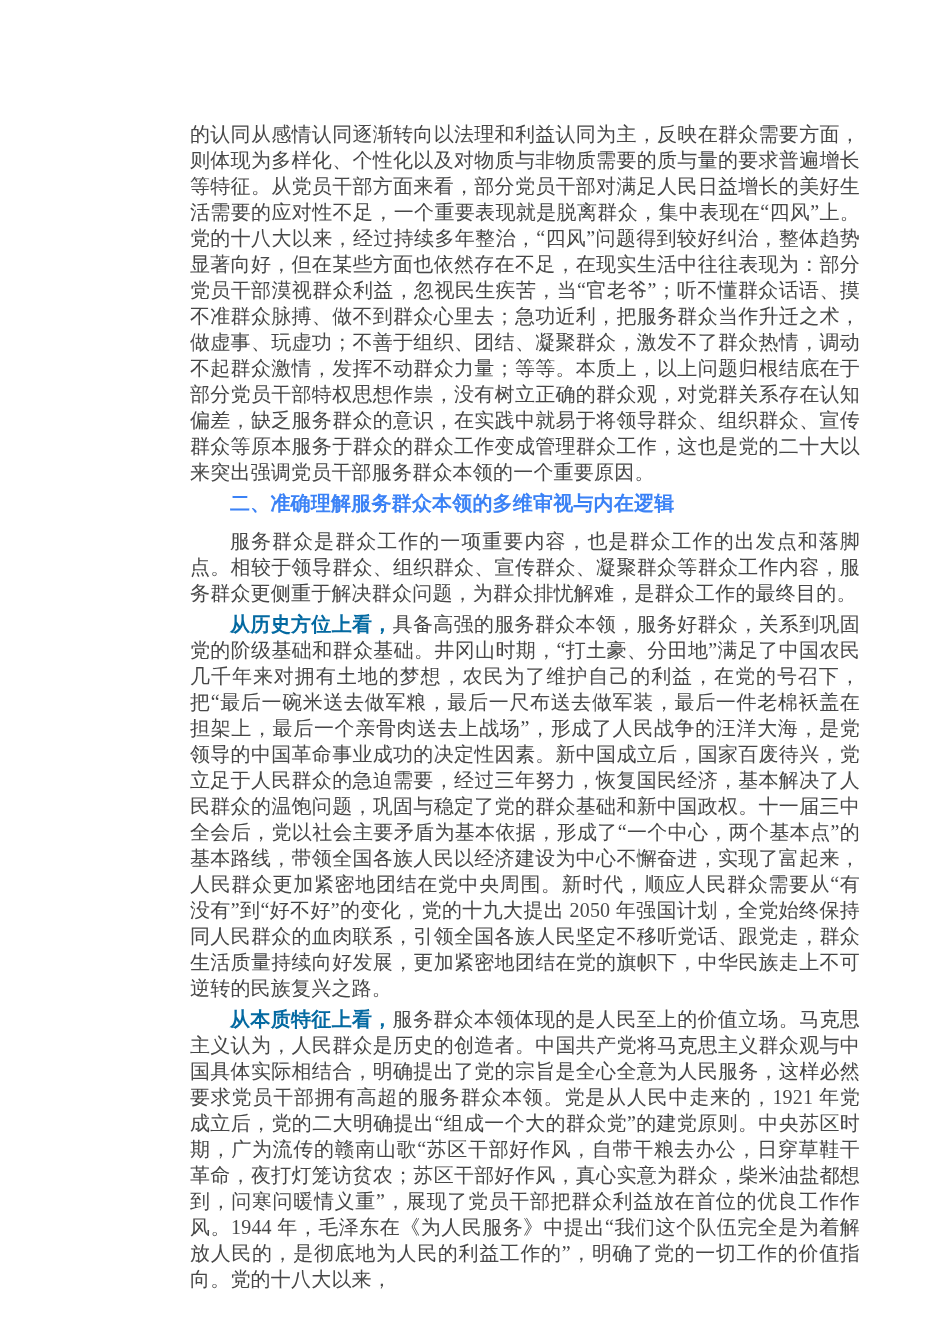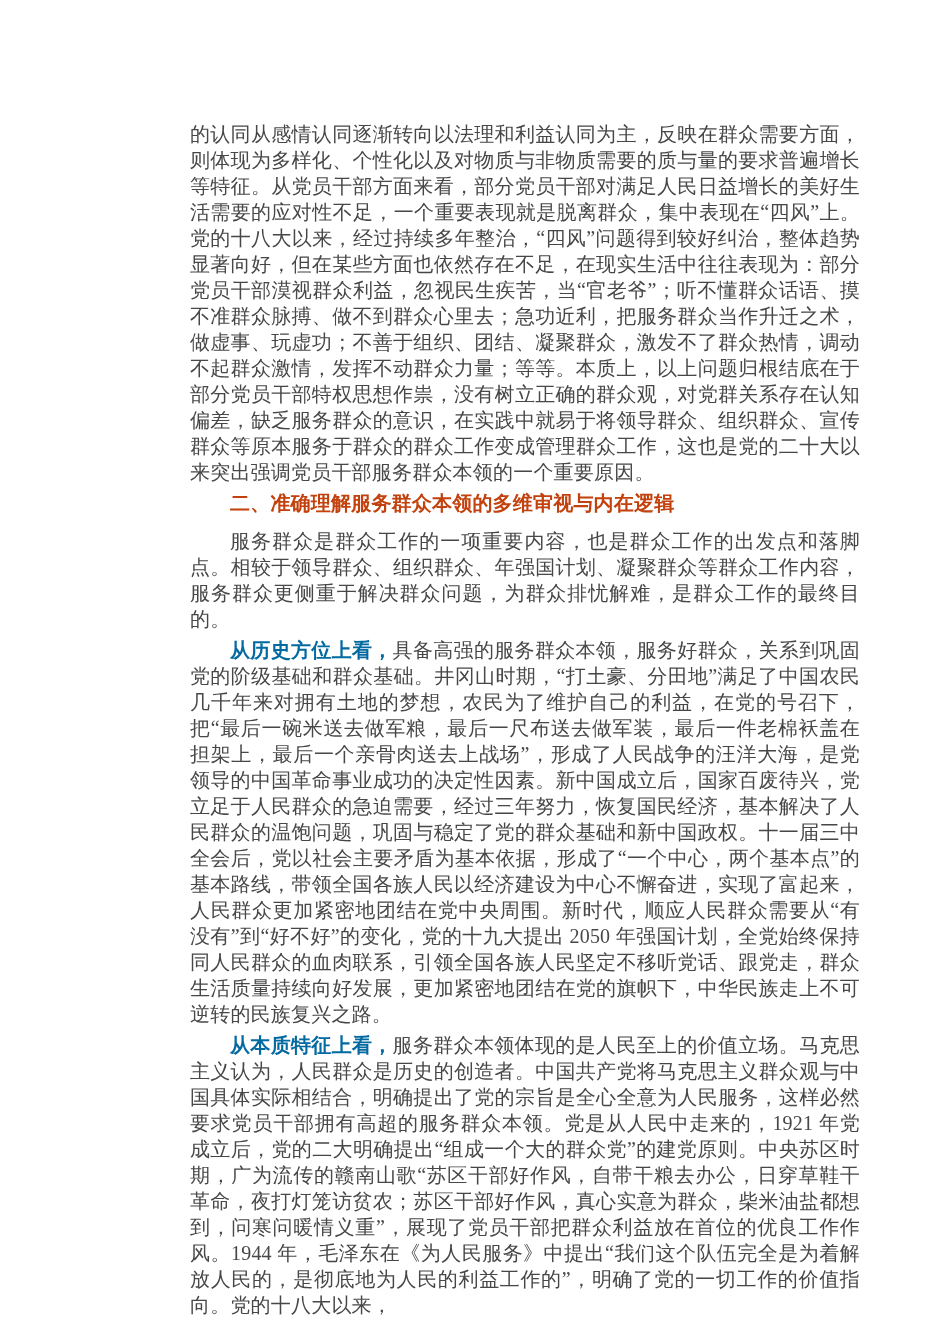"二、准确理解服务群众本领的多维审视与内在逻辑" span.run-bold { color: #c2410c -> #3b82f6 }
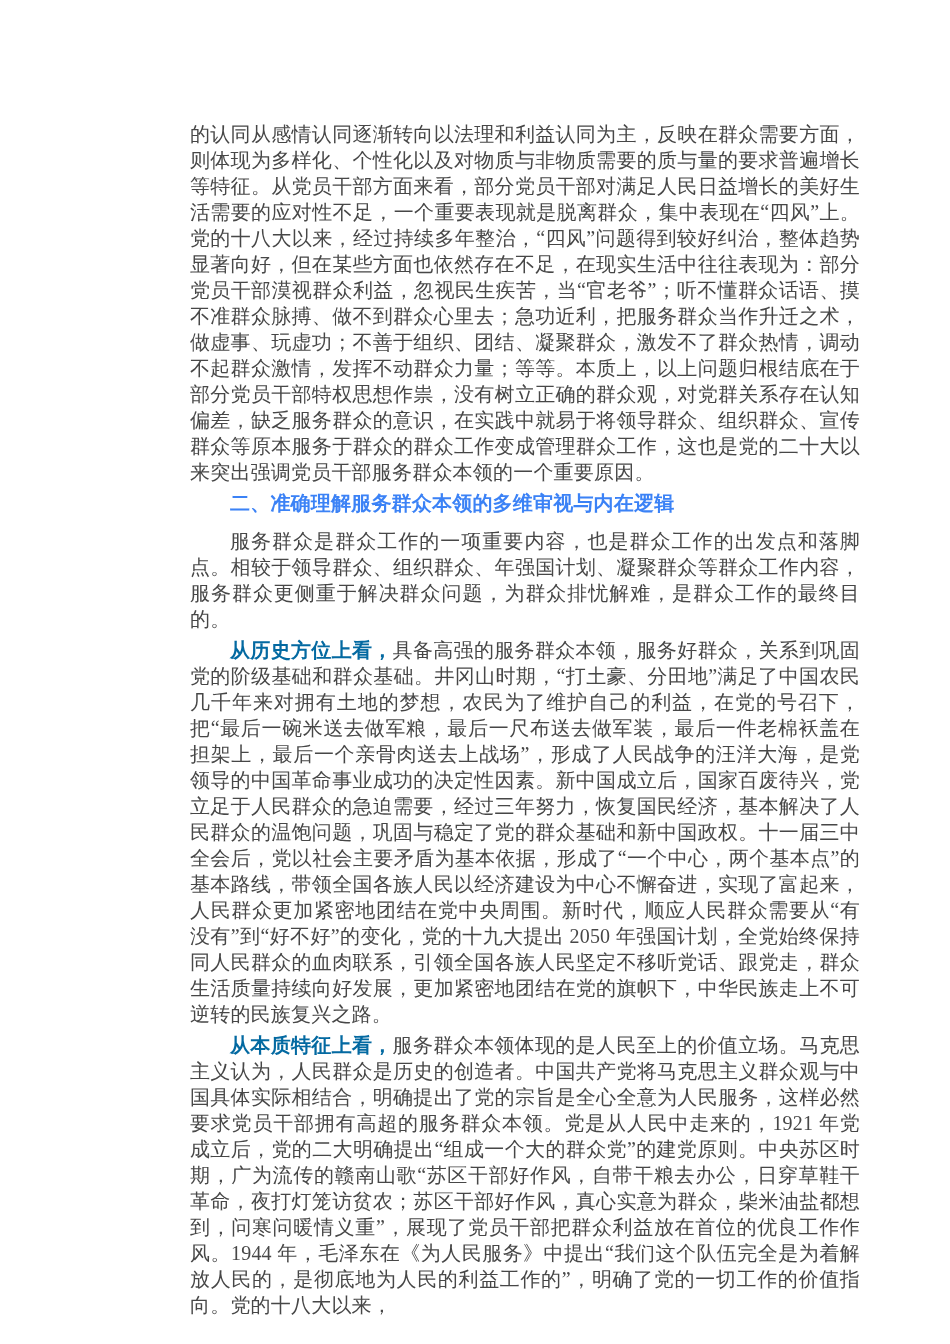"服务群众是群众工作的一项重要内容，也是群众工作的出发点和落脚点。相较于领导群众、" span.run { text: 年强国计划 -> 宣传群众 }
